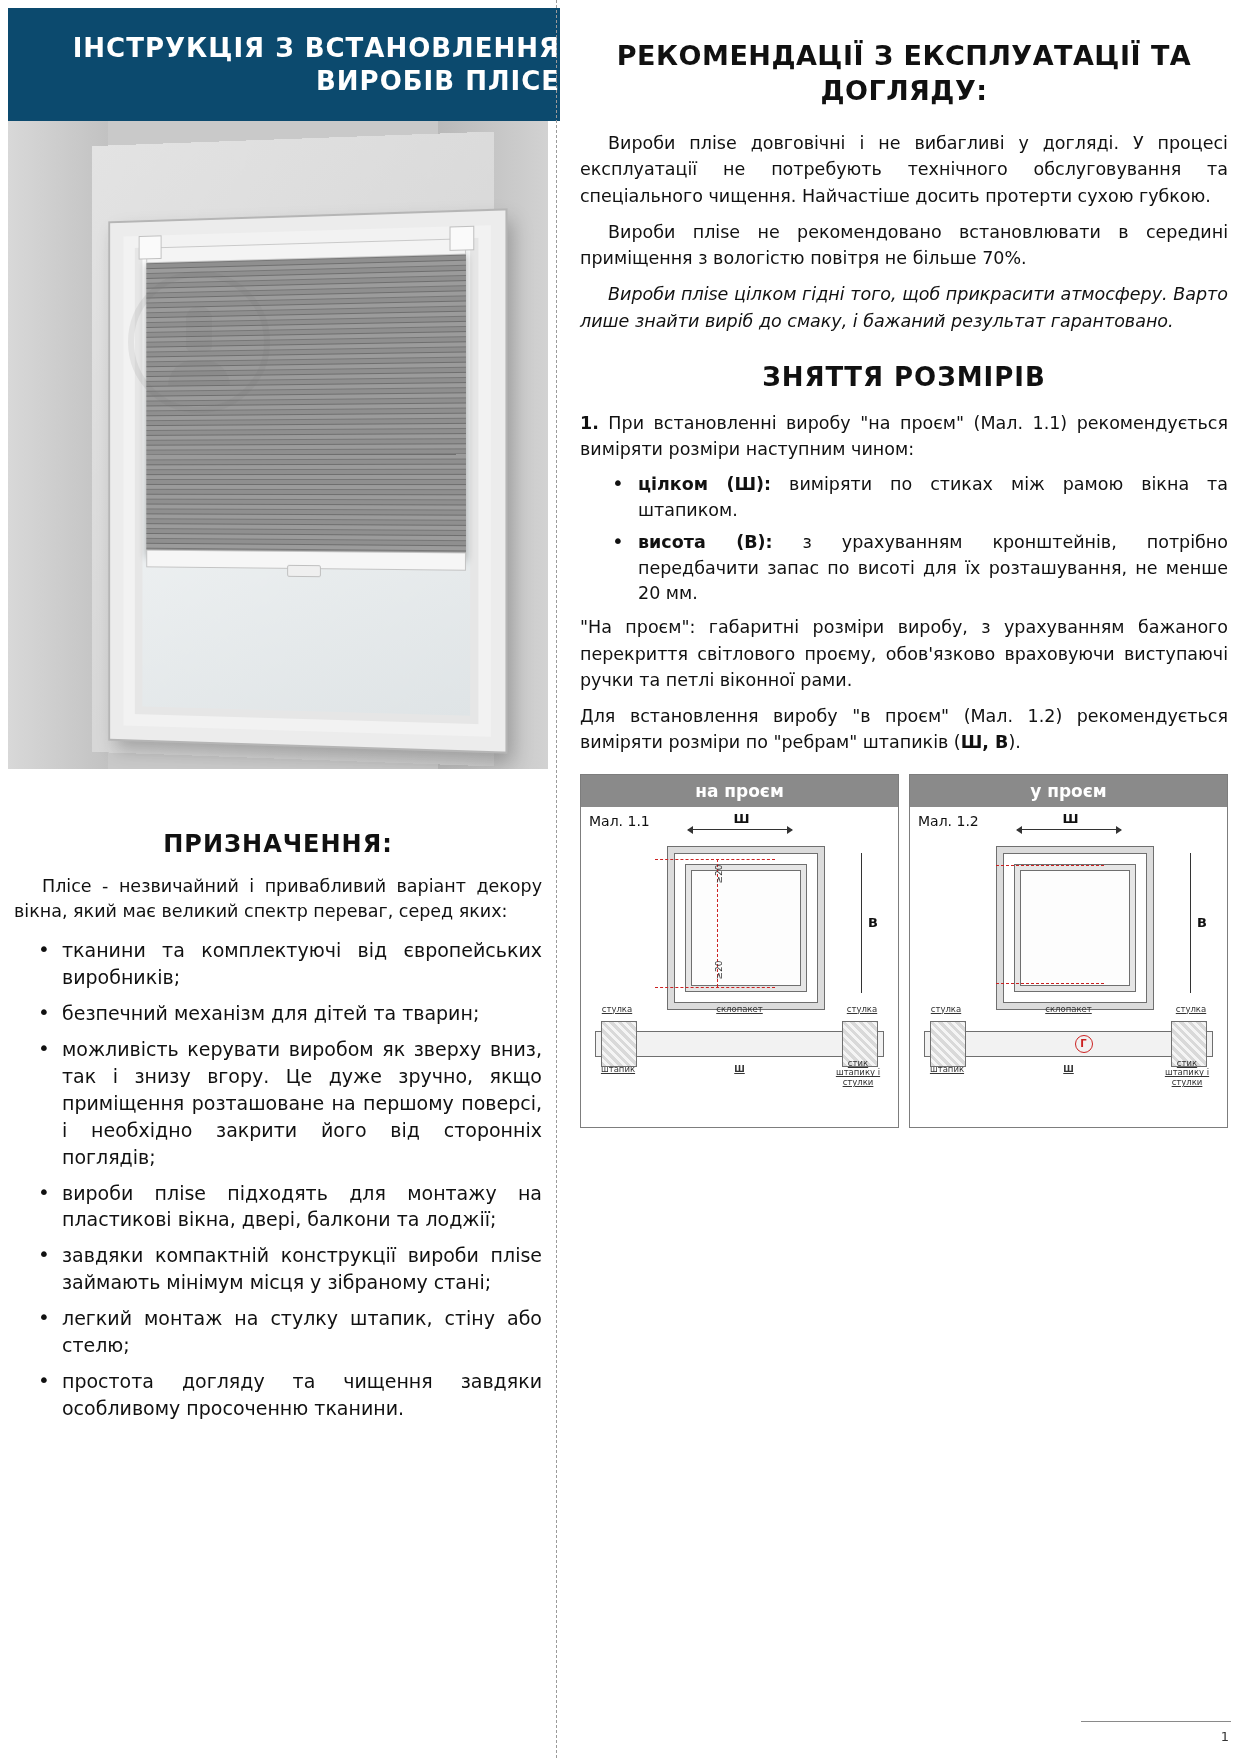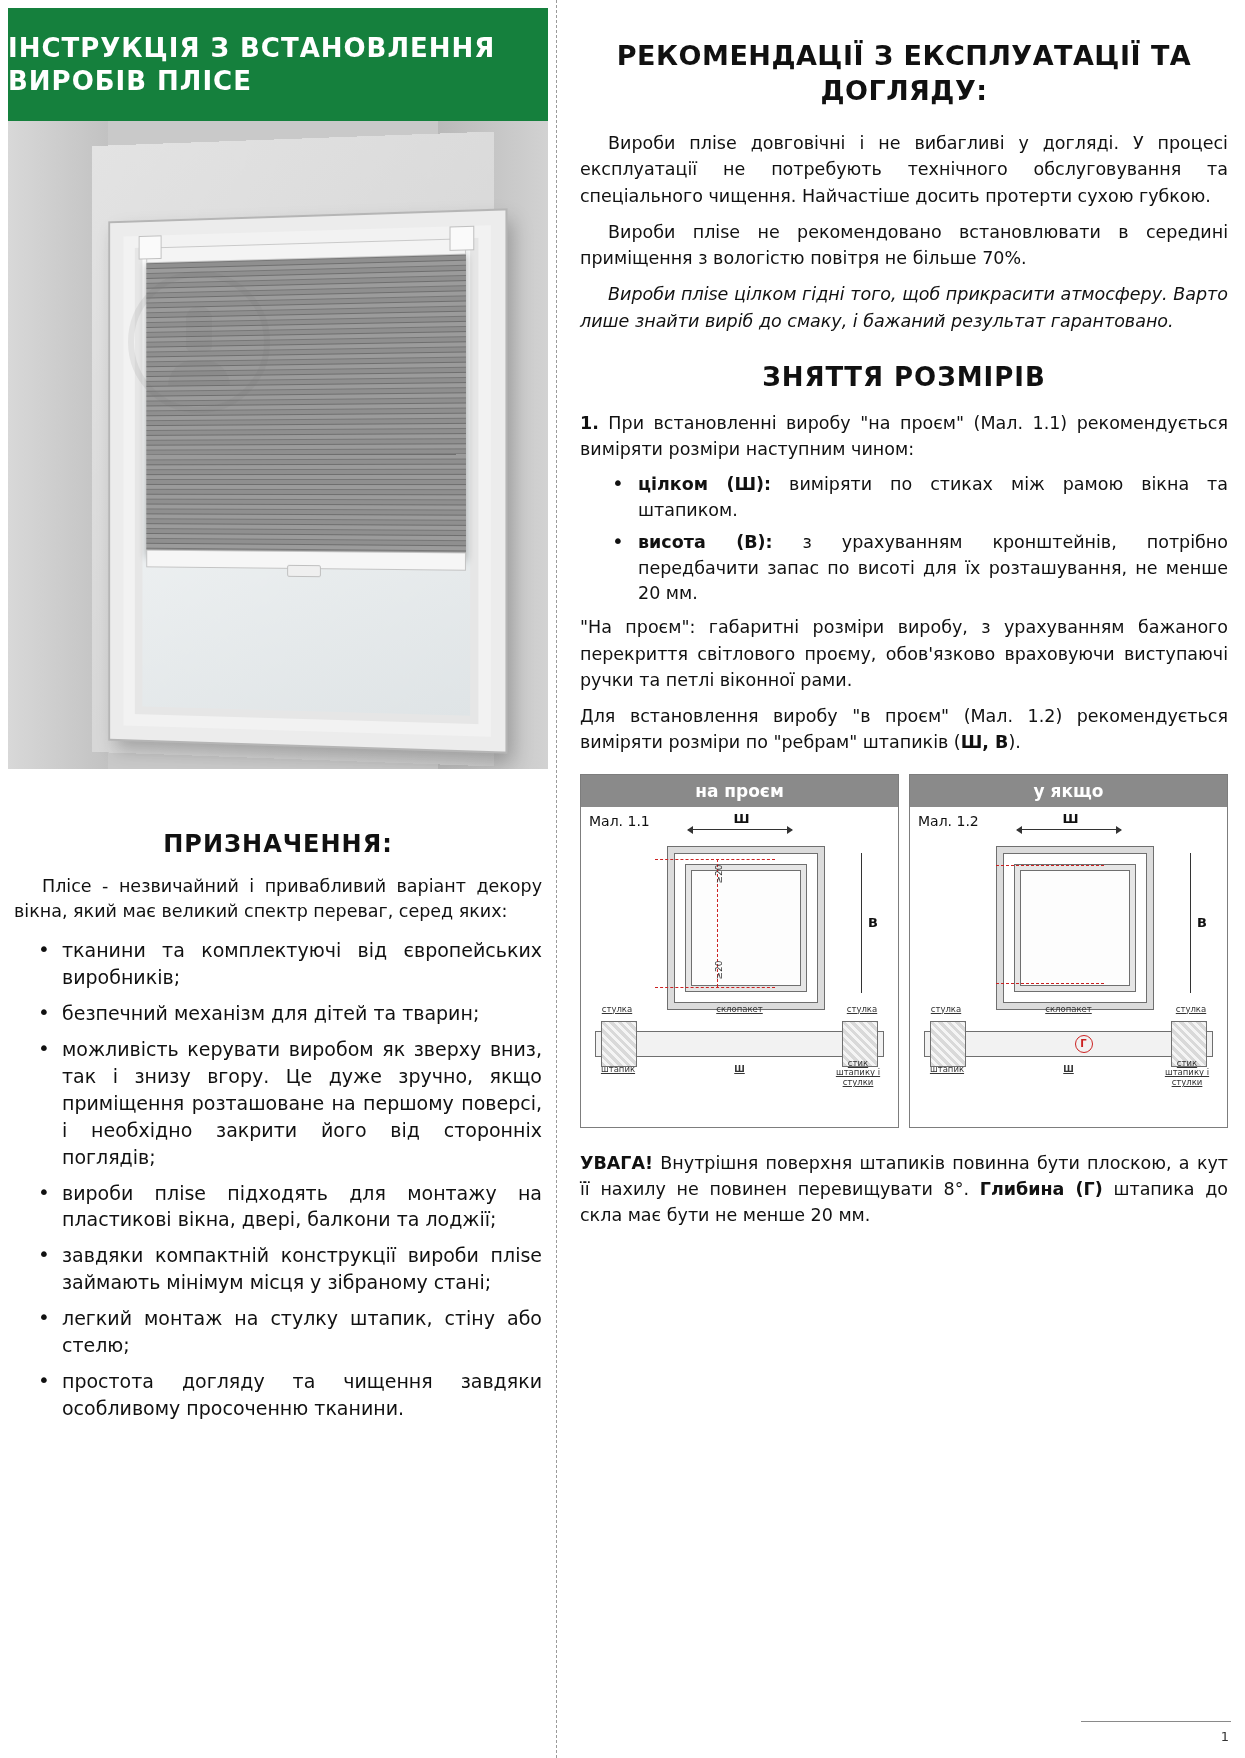"ІНСТРУКЦІЯ З ВСТАНОВЛЕННЯ ВИРОБІВ ПЛІСЕ" .title-band { background: #15803d -> #0c4a6e; padding-left: none -> 12px; text-align: left -> right }
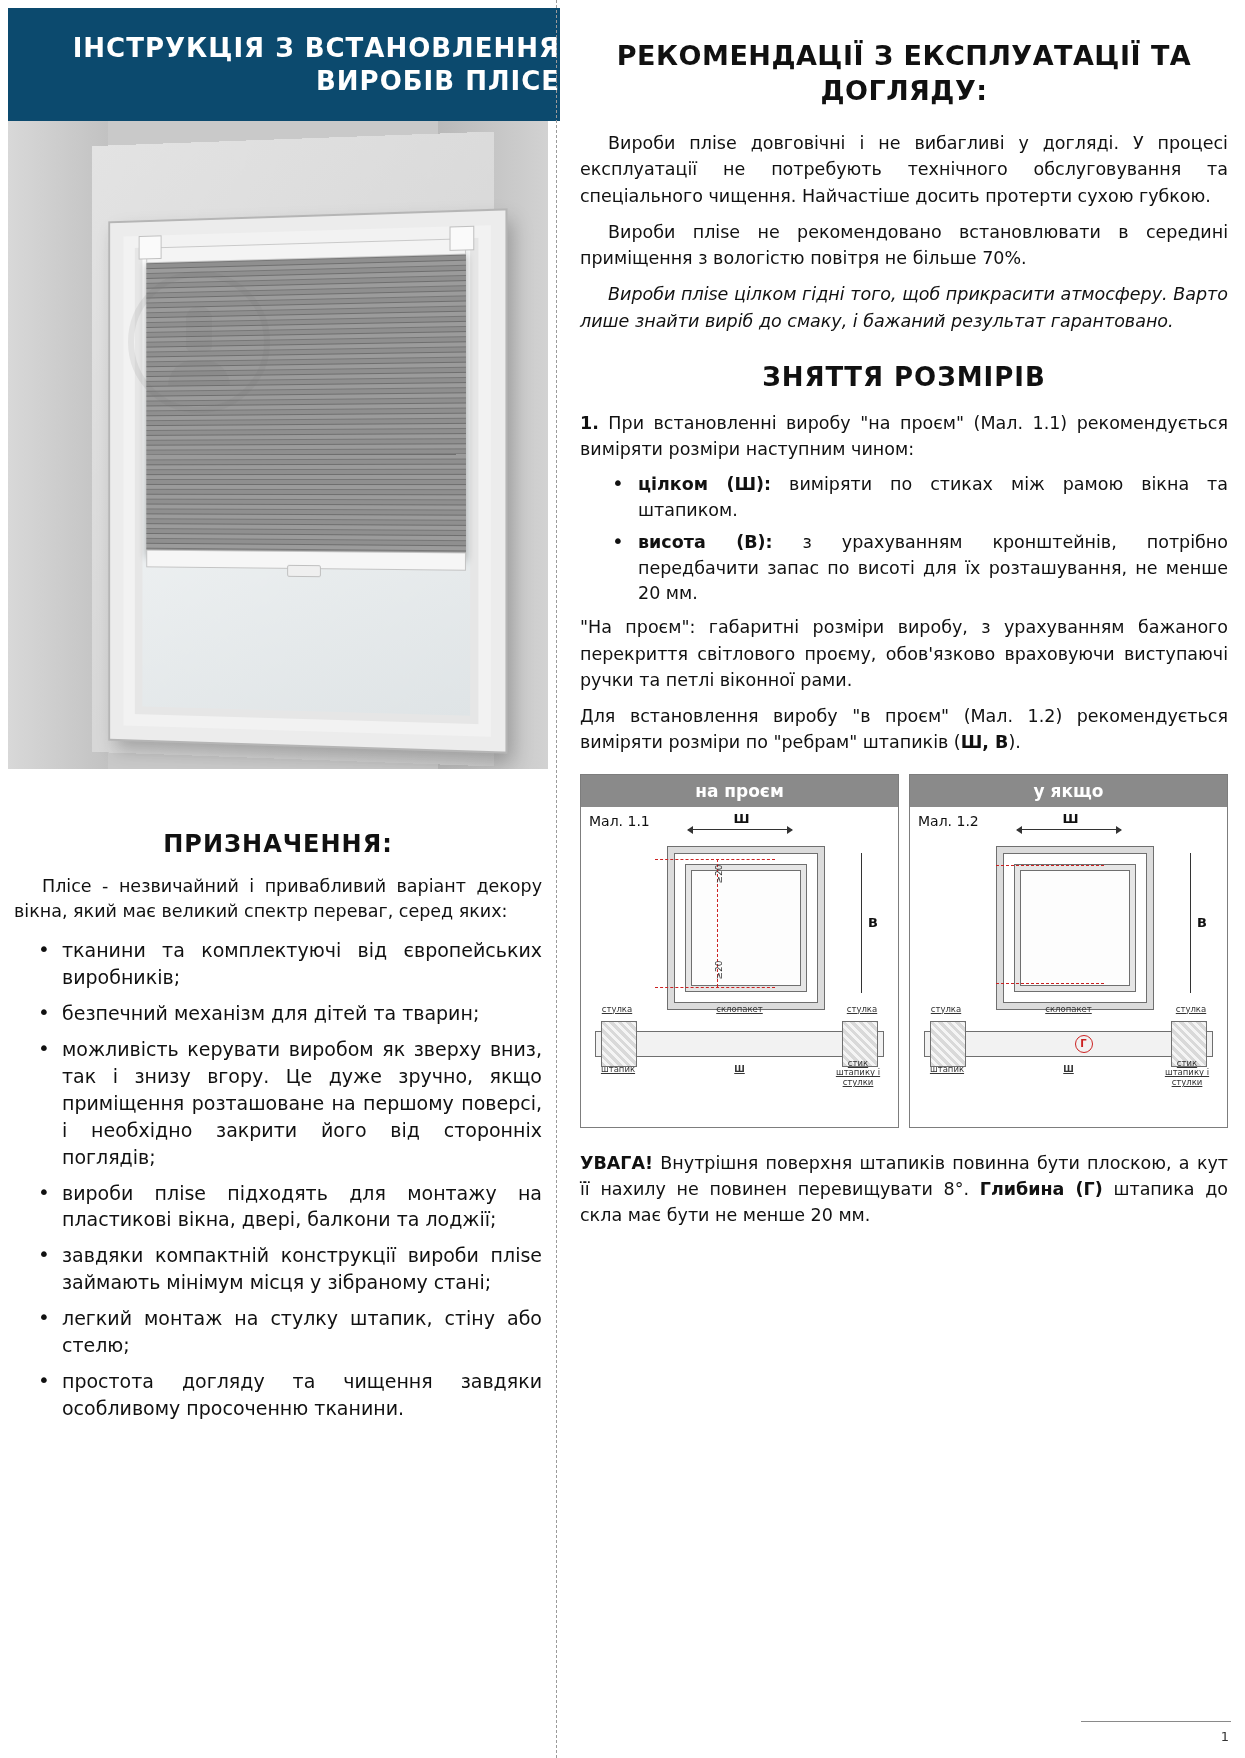"у якщо" div.fig-head { text: якщо -> проєм }
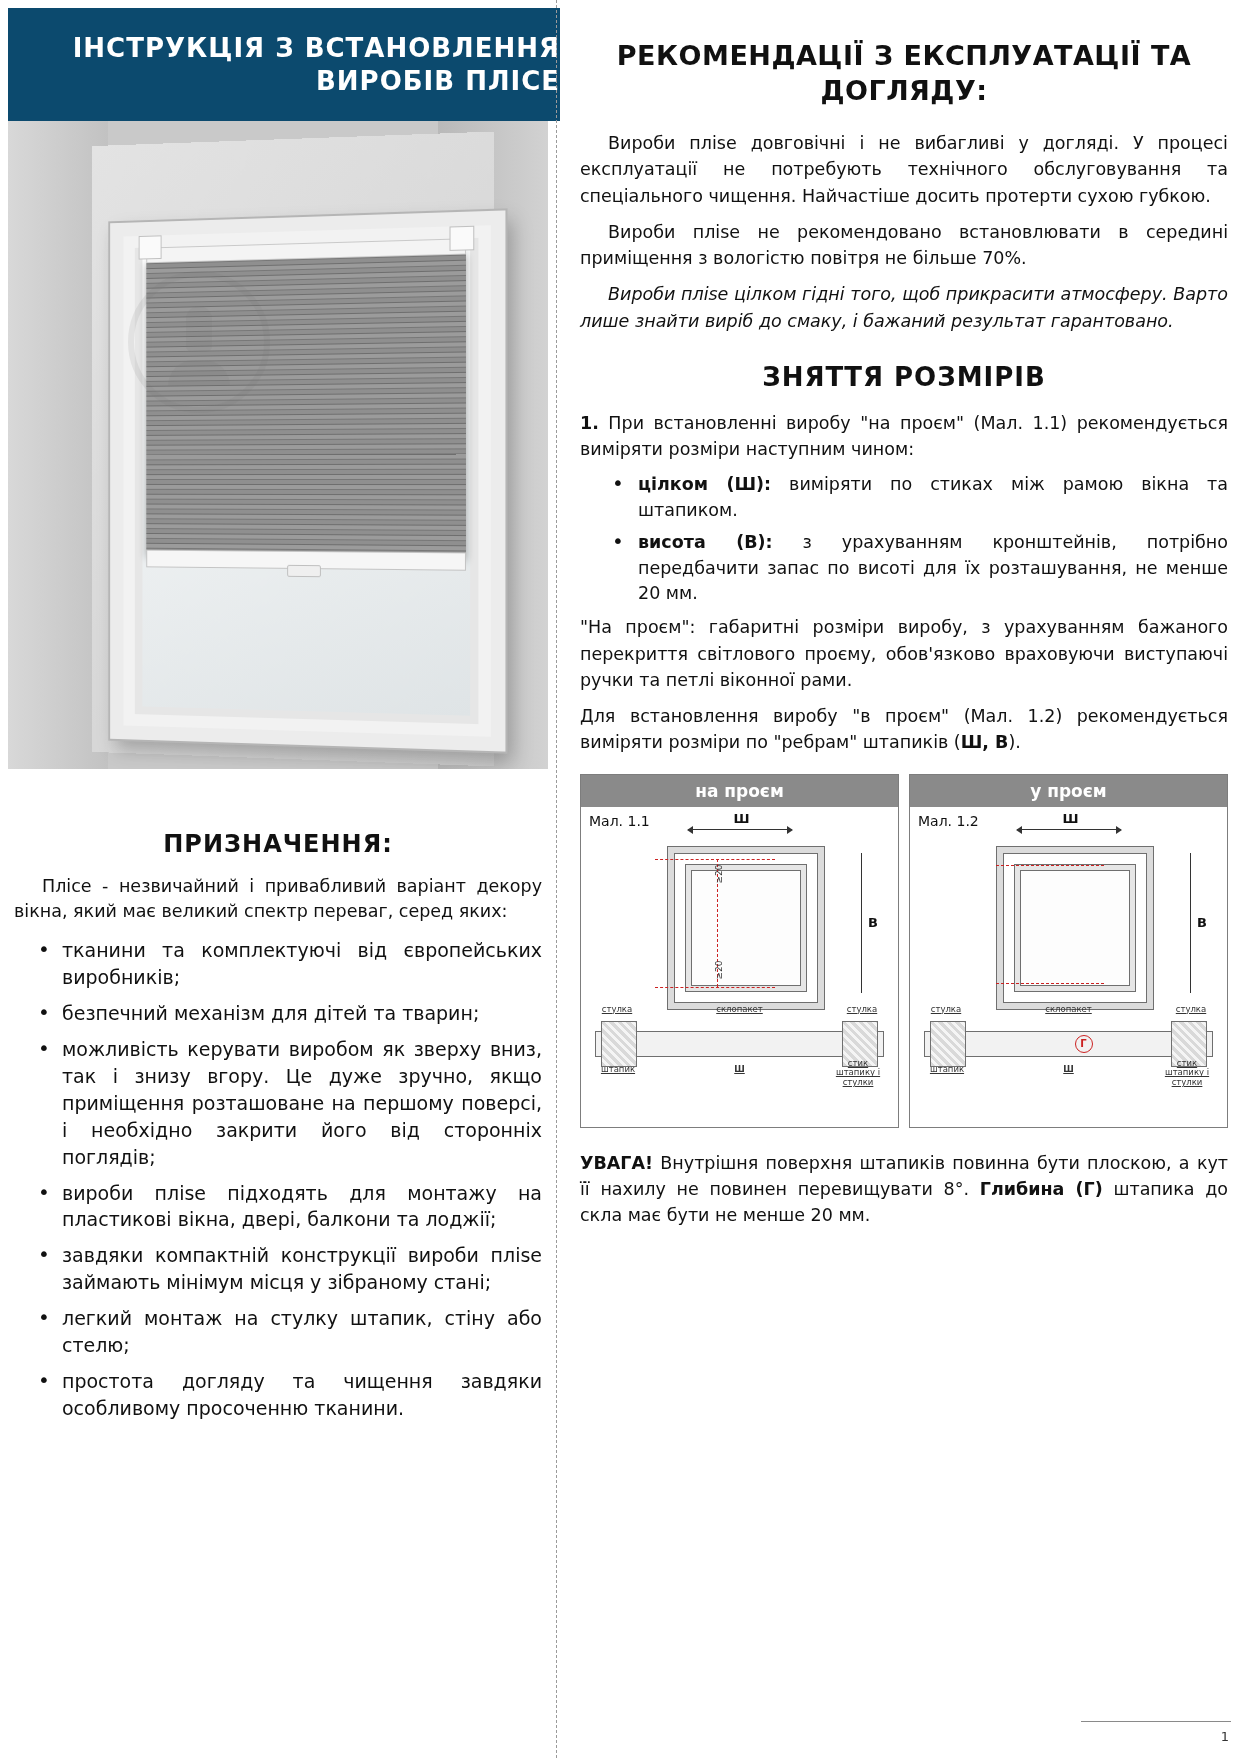"УВАГА! Внутрішня поверхня штапиків" p.warn { html: <p> <b>УВАГА!</b><span> Внутрішня поверхня штапиків повинна бути плоскою, а кут її нахилу не повинен перевищувати 8°. </span><b>Глибина (Г)</b><span> штапика до скла має бути не менше 20 мм.</span> </p> -> none }
